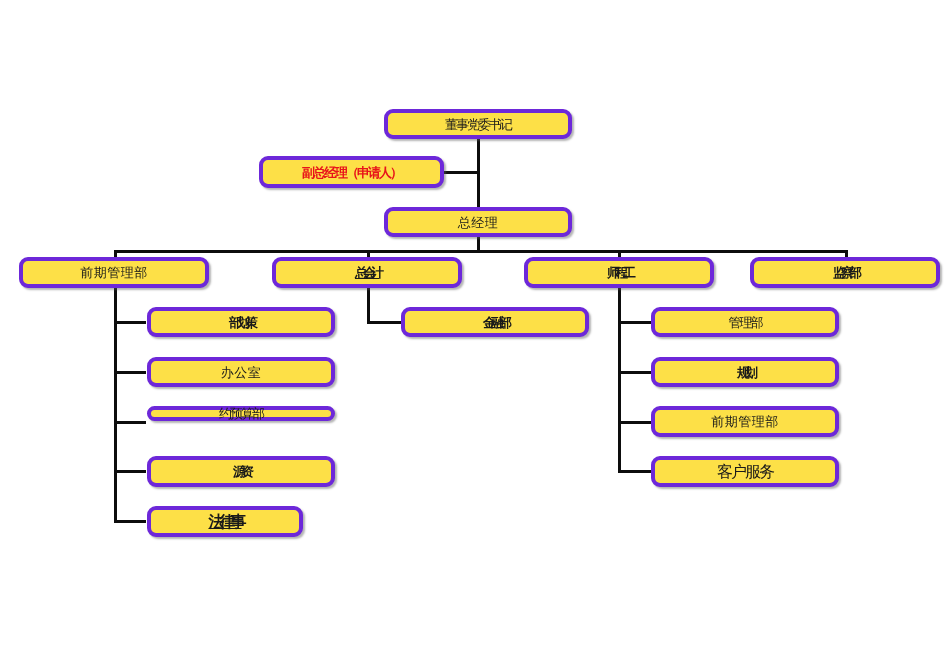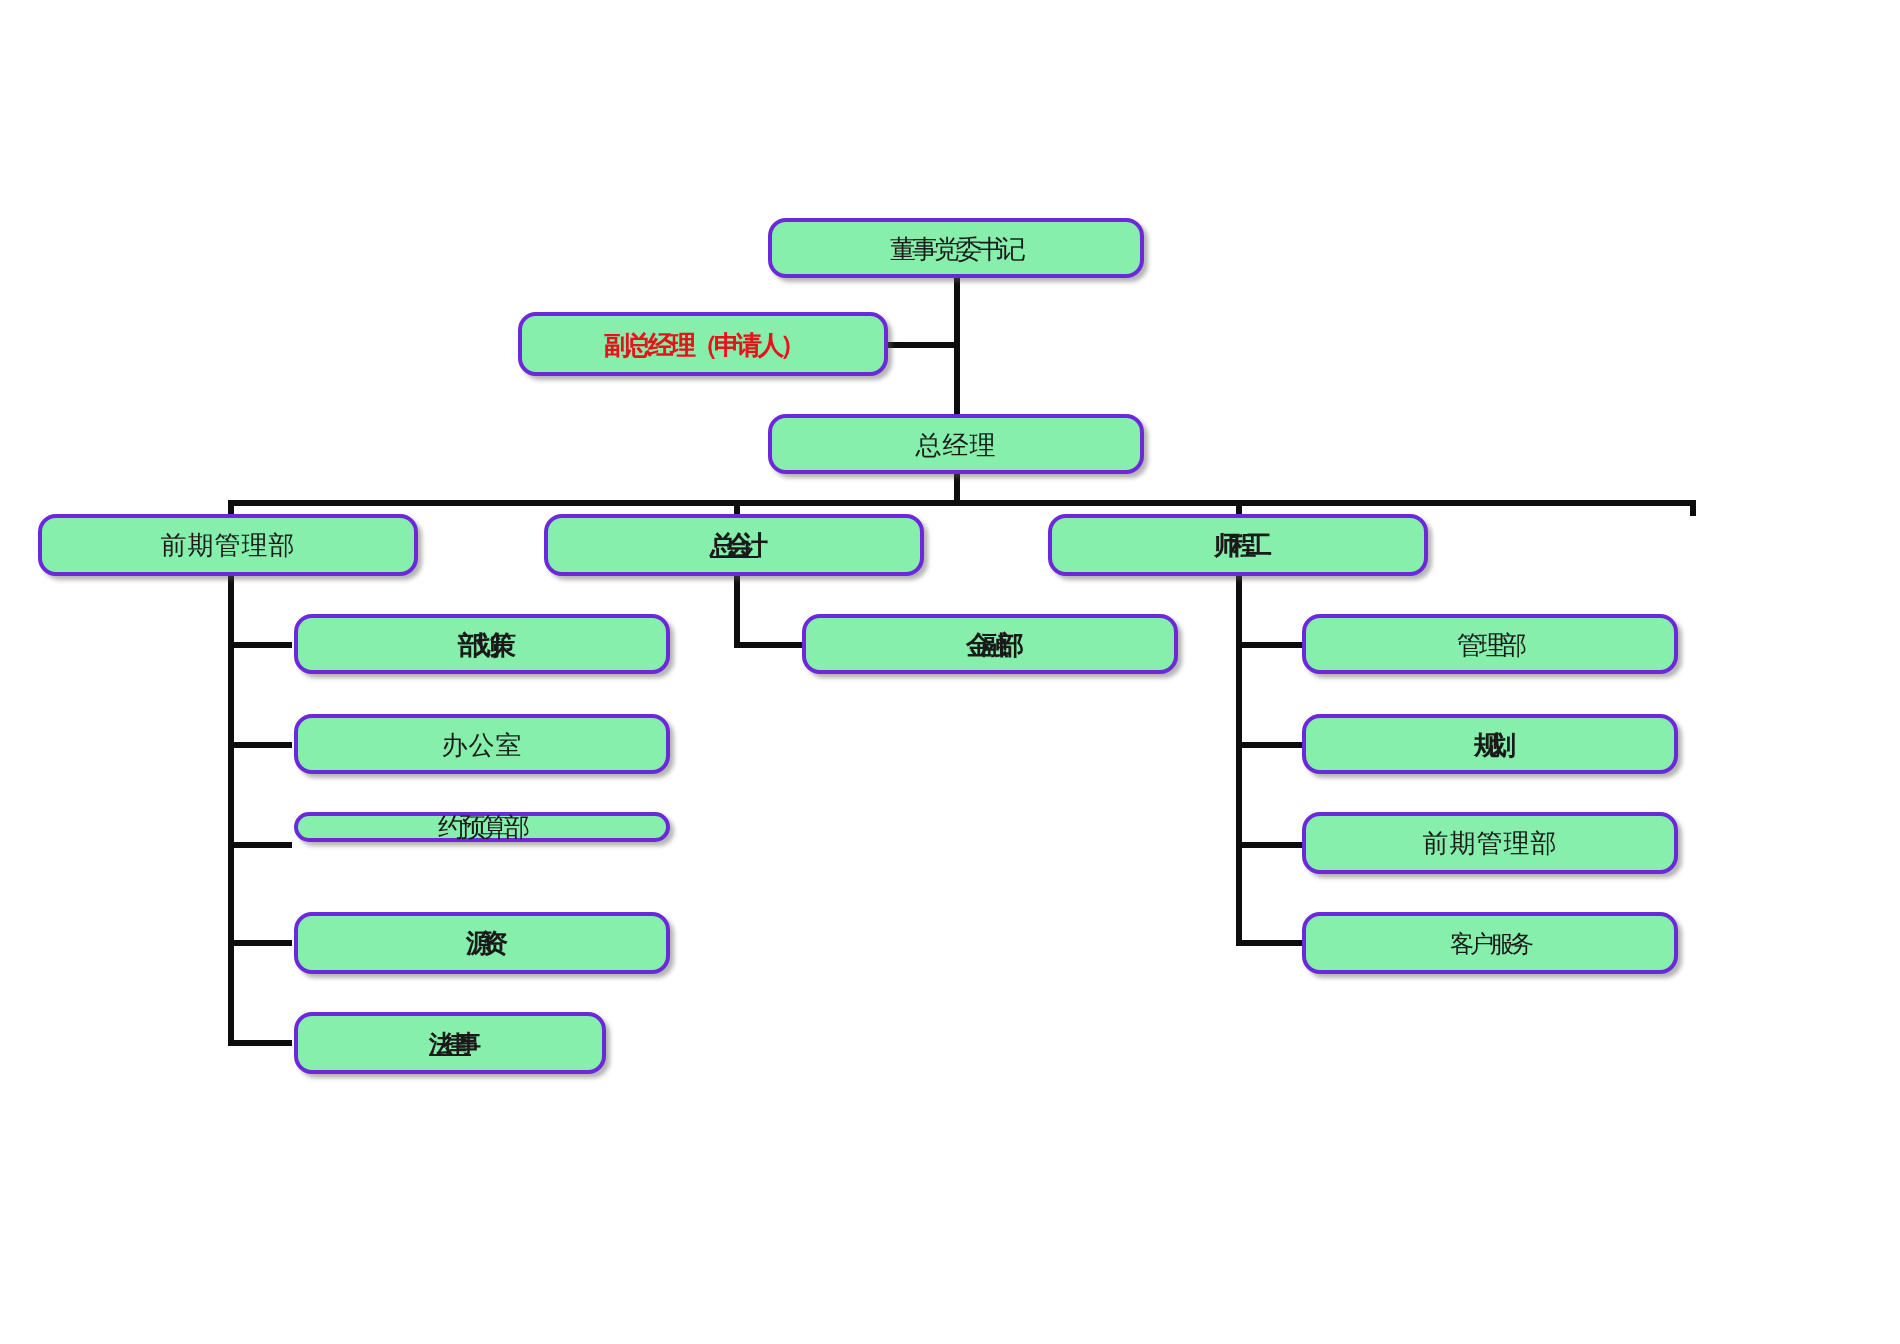"董事党委书记" .node { background: #86efac -> #fde047; border: 2px solid #6d28d9 -> 4px solid #6d28d9 }
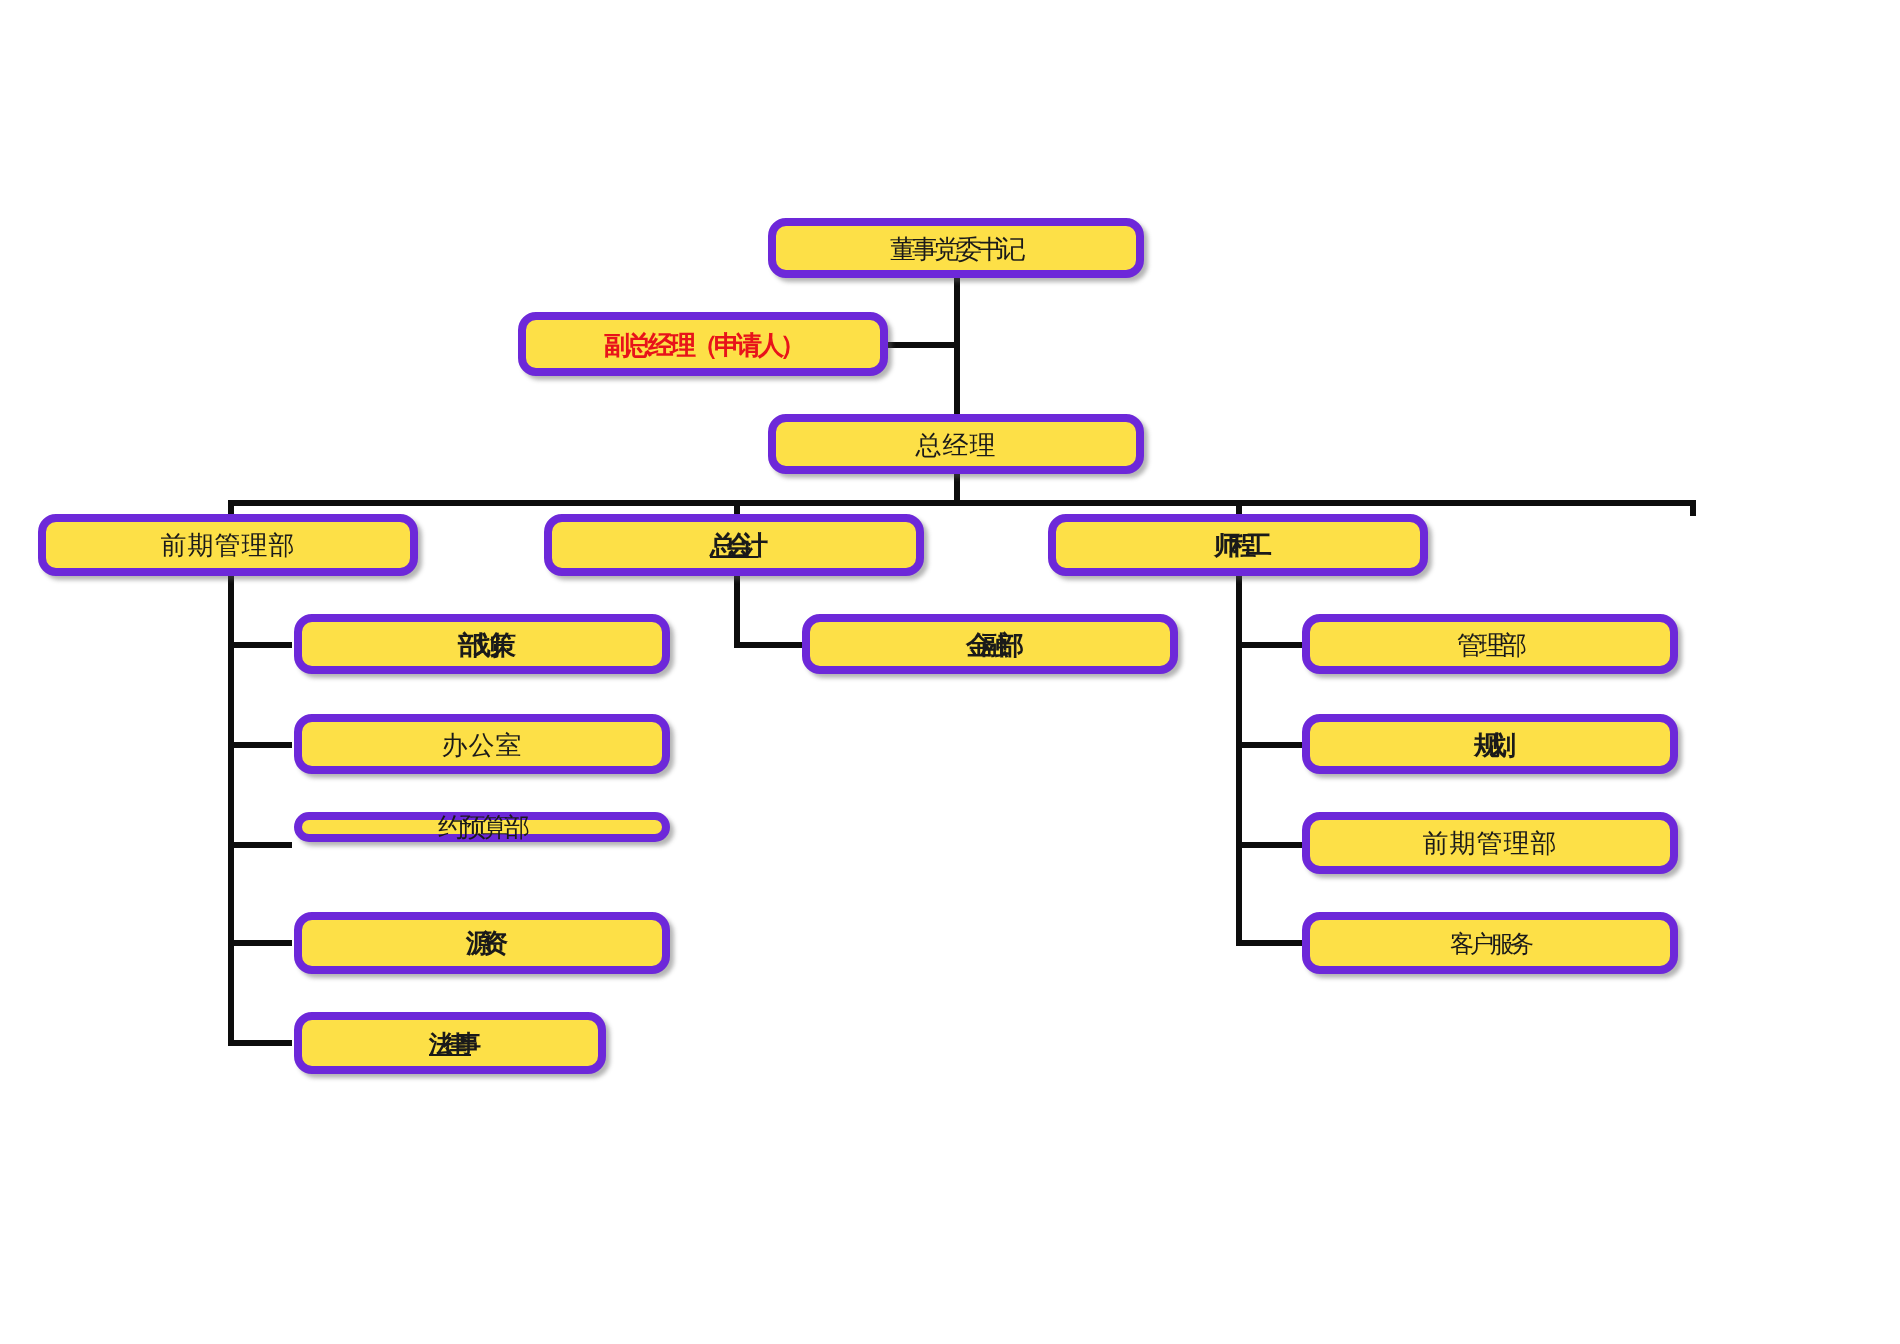"监察部" div.node { html: none -> <div>监察部</div> }
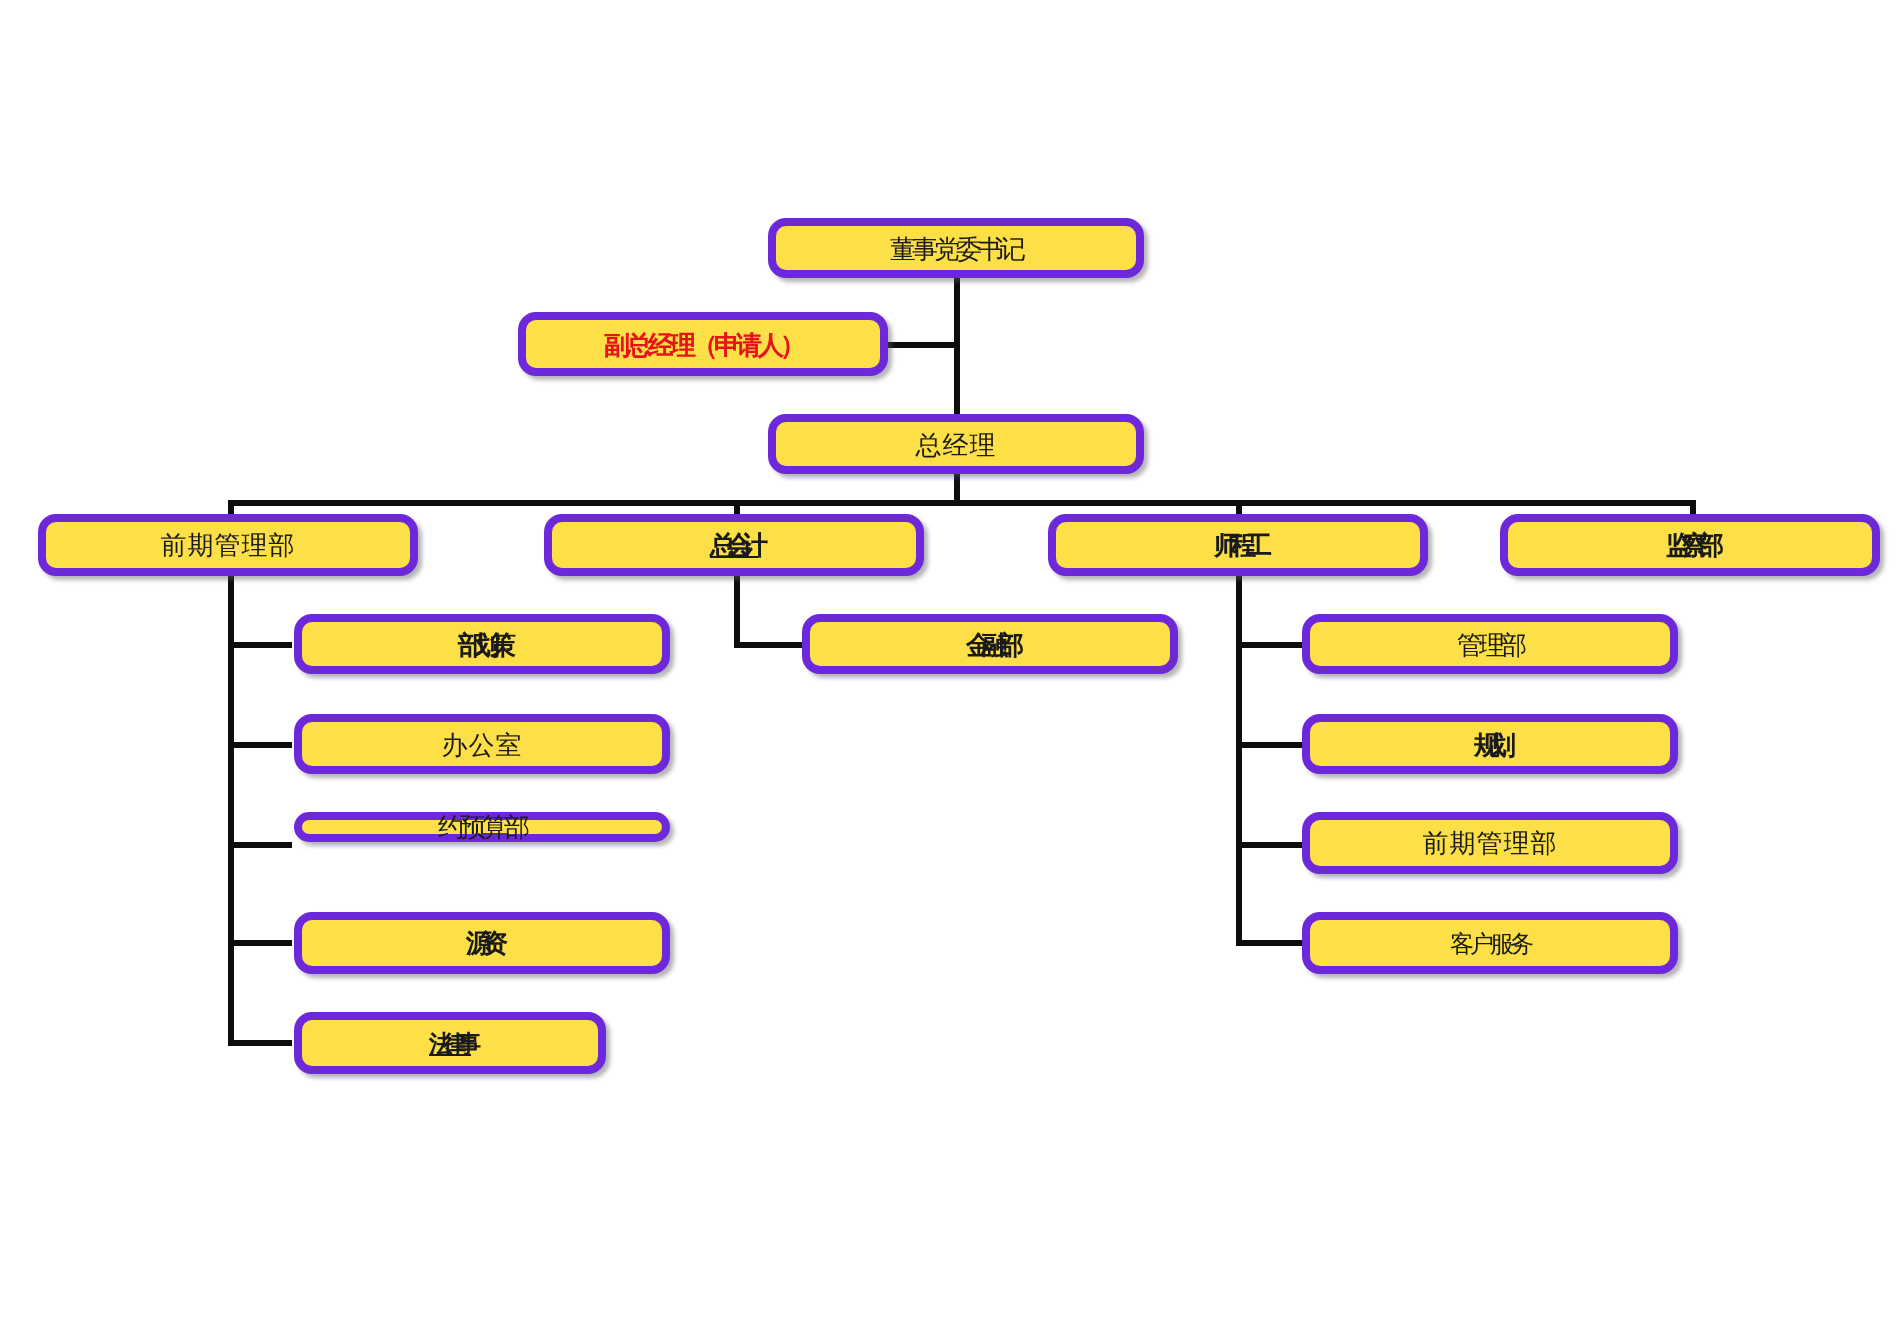"客户服务" .node.big { font-size: 12px -> 16px }
